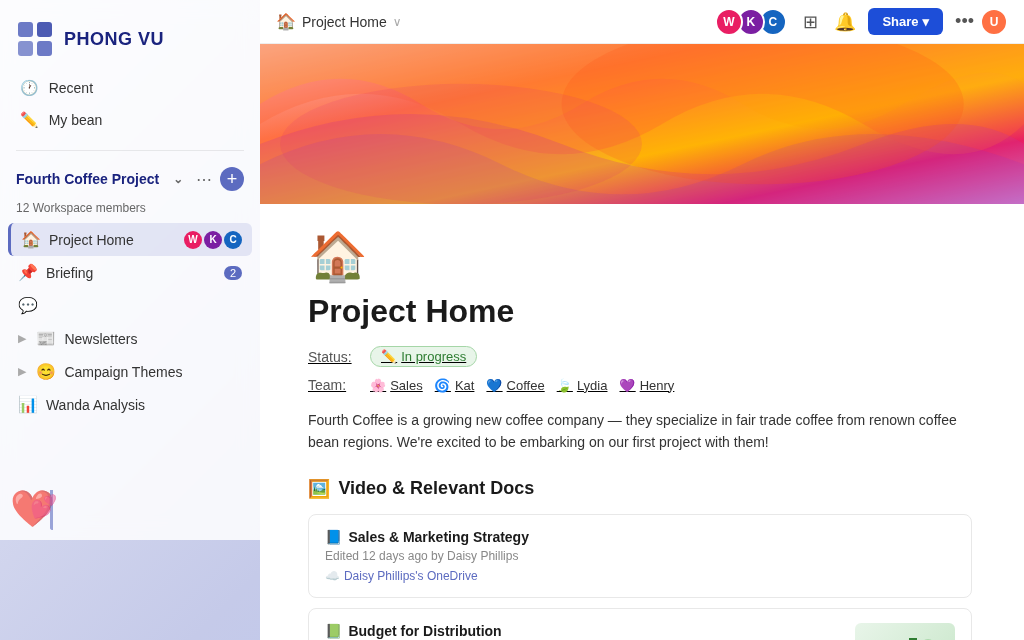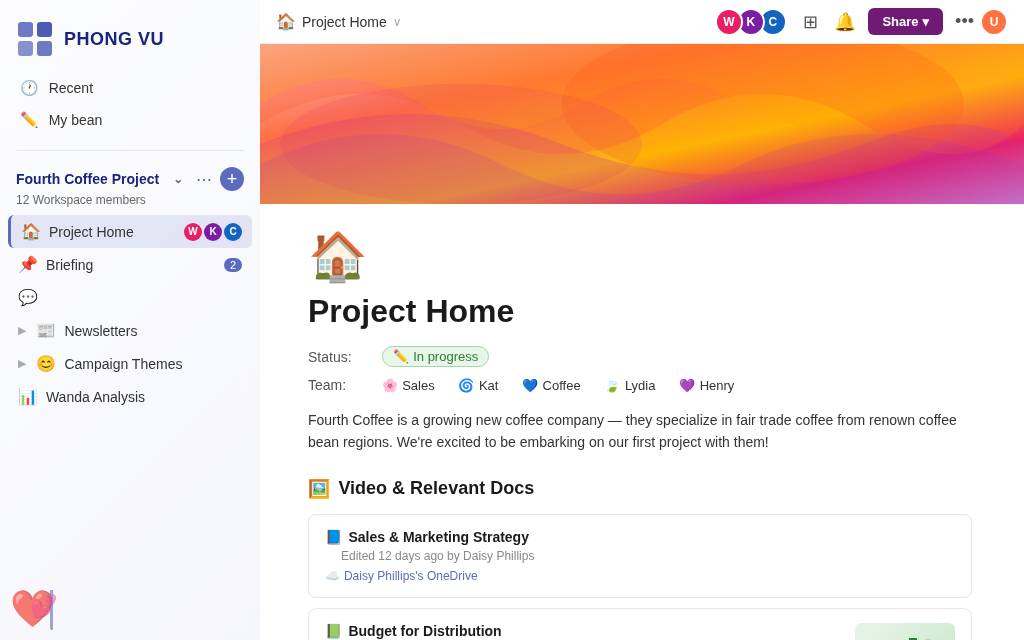"Share" .share-btn { background: #701a75 -> #1d4ed8 }
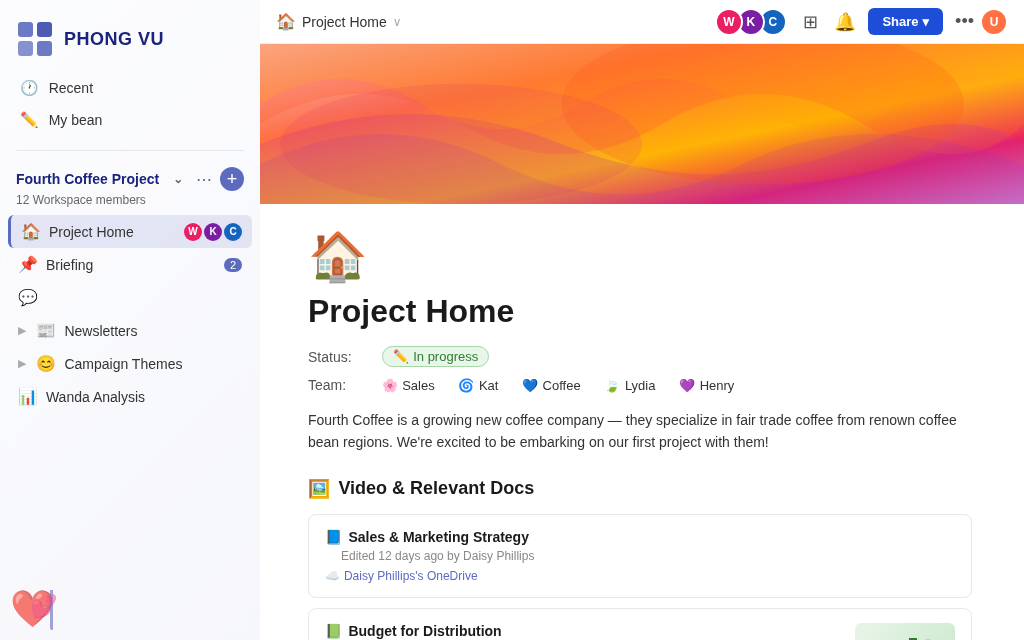"PHONG VU" .sidebar { height: 640px -> 540px }
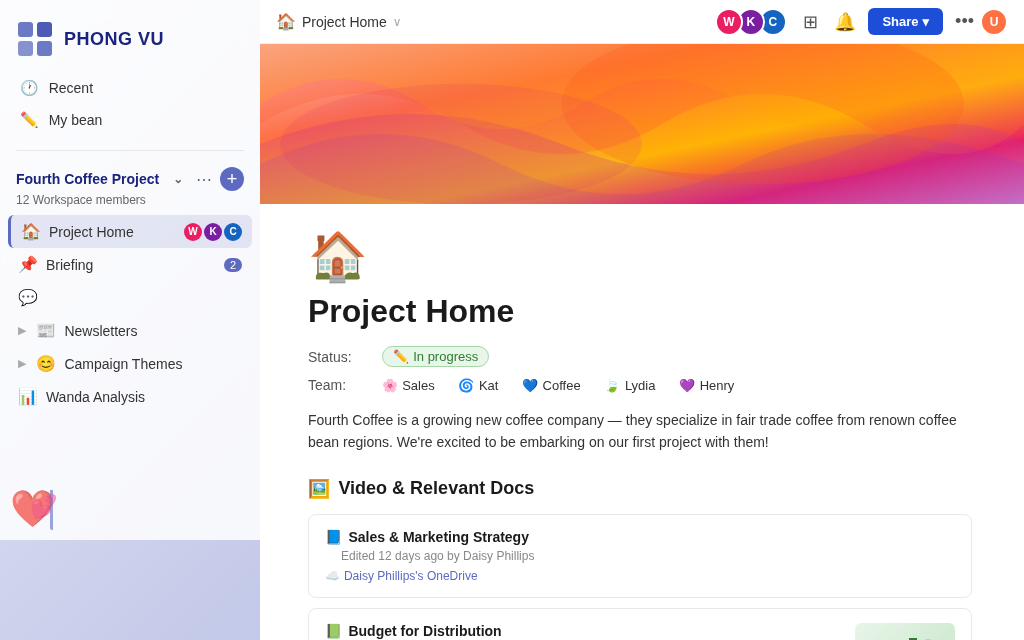"12 Workspace members" .workspace-members { margin-top: 2px -> 10px }
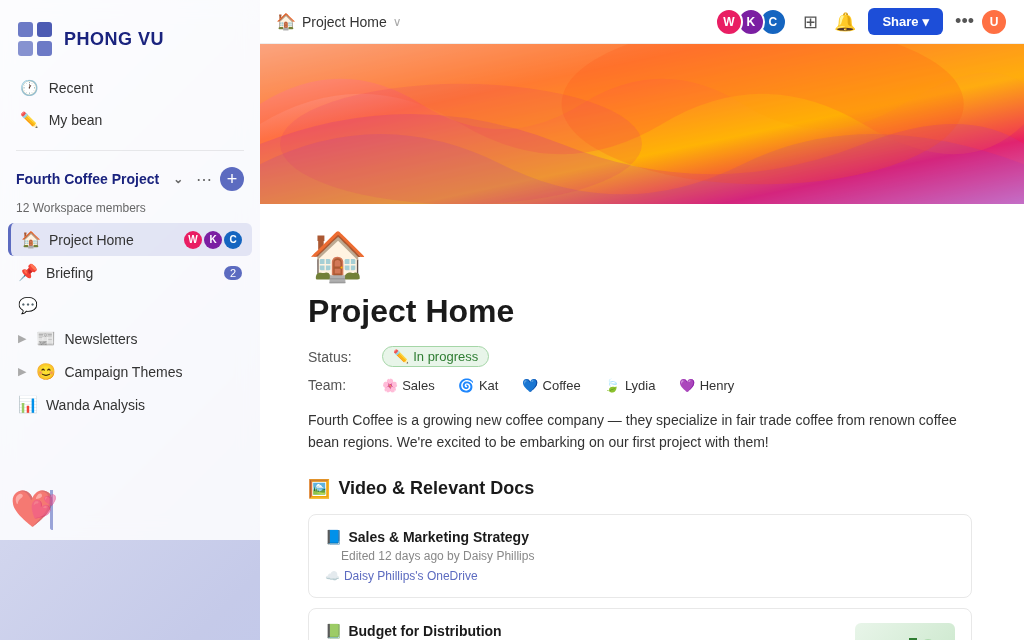"Status:" .meta-row { gap: 24px -> 12px; text-decoration: none -> underline }
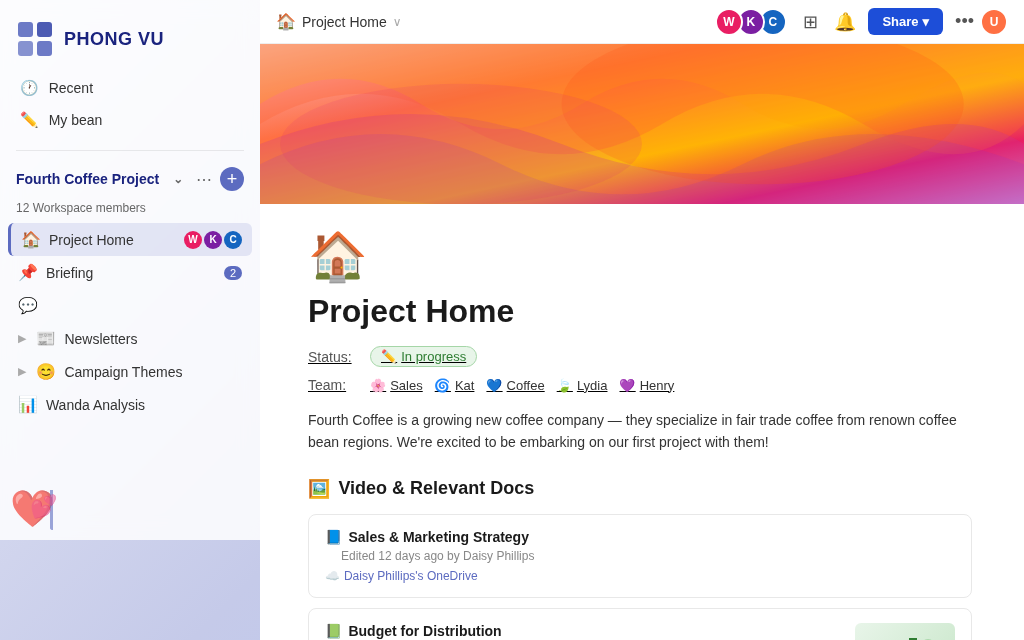"Edited 12 days ago by" .doc-card-subtitle { margin-left: 16px -> none }
